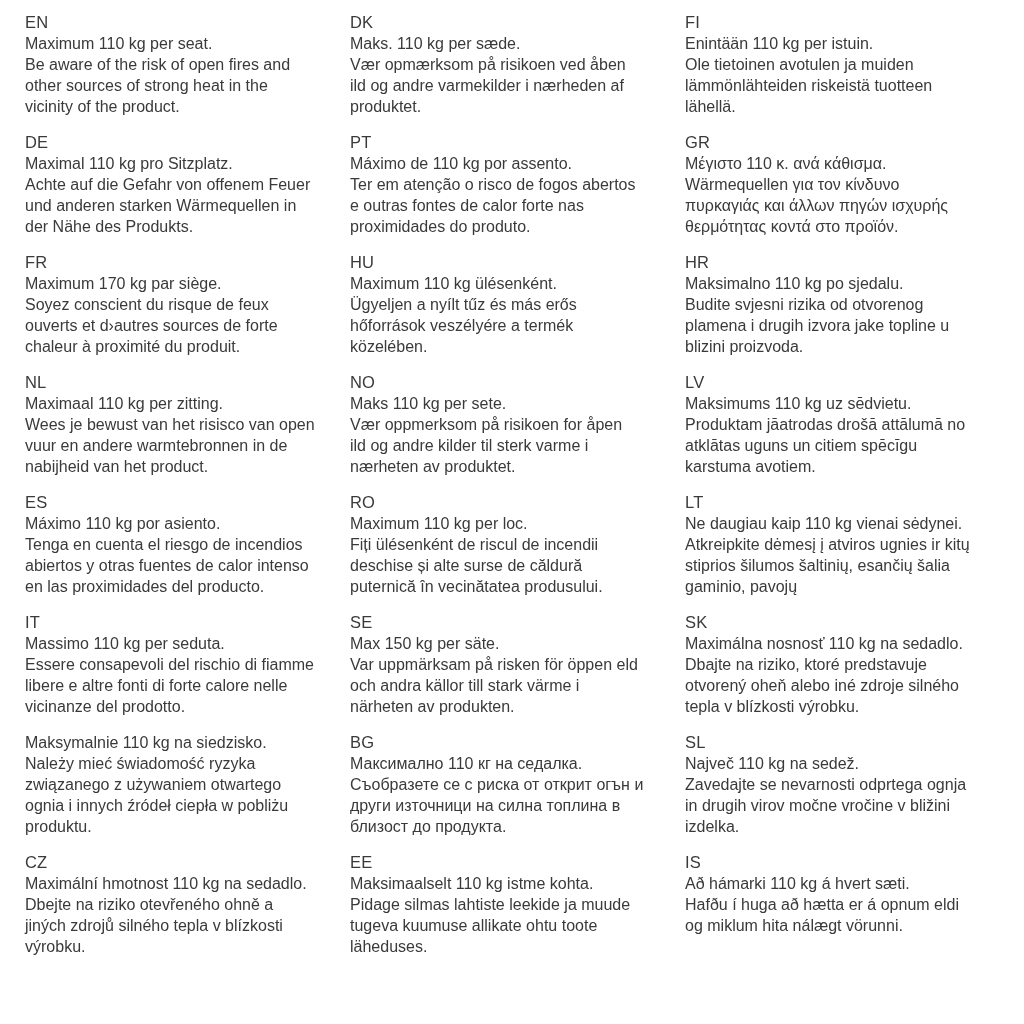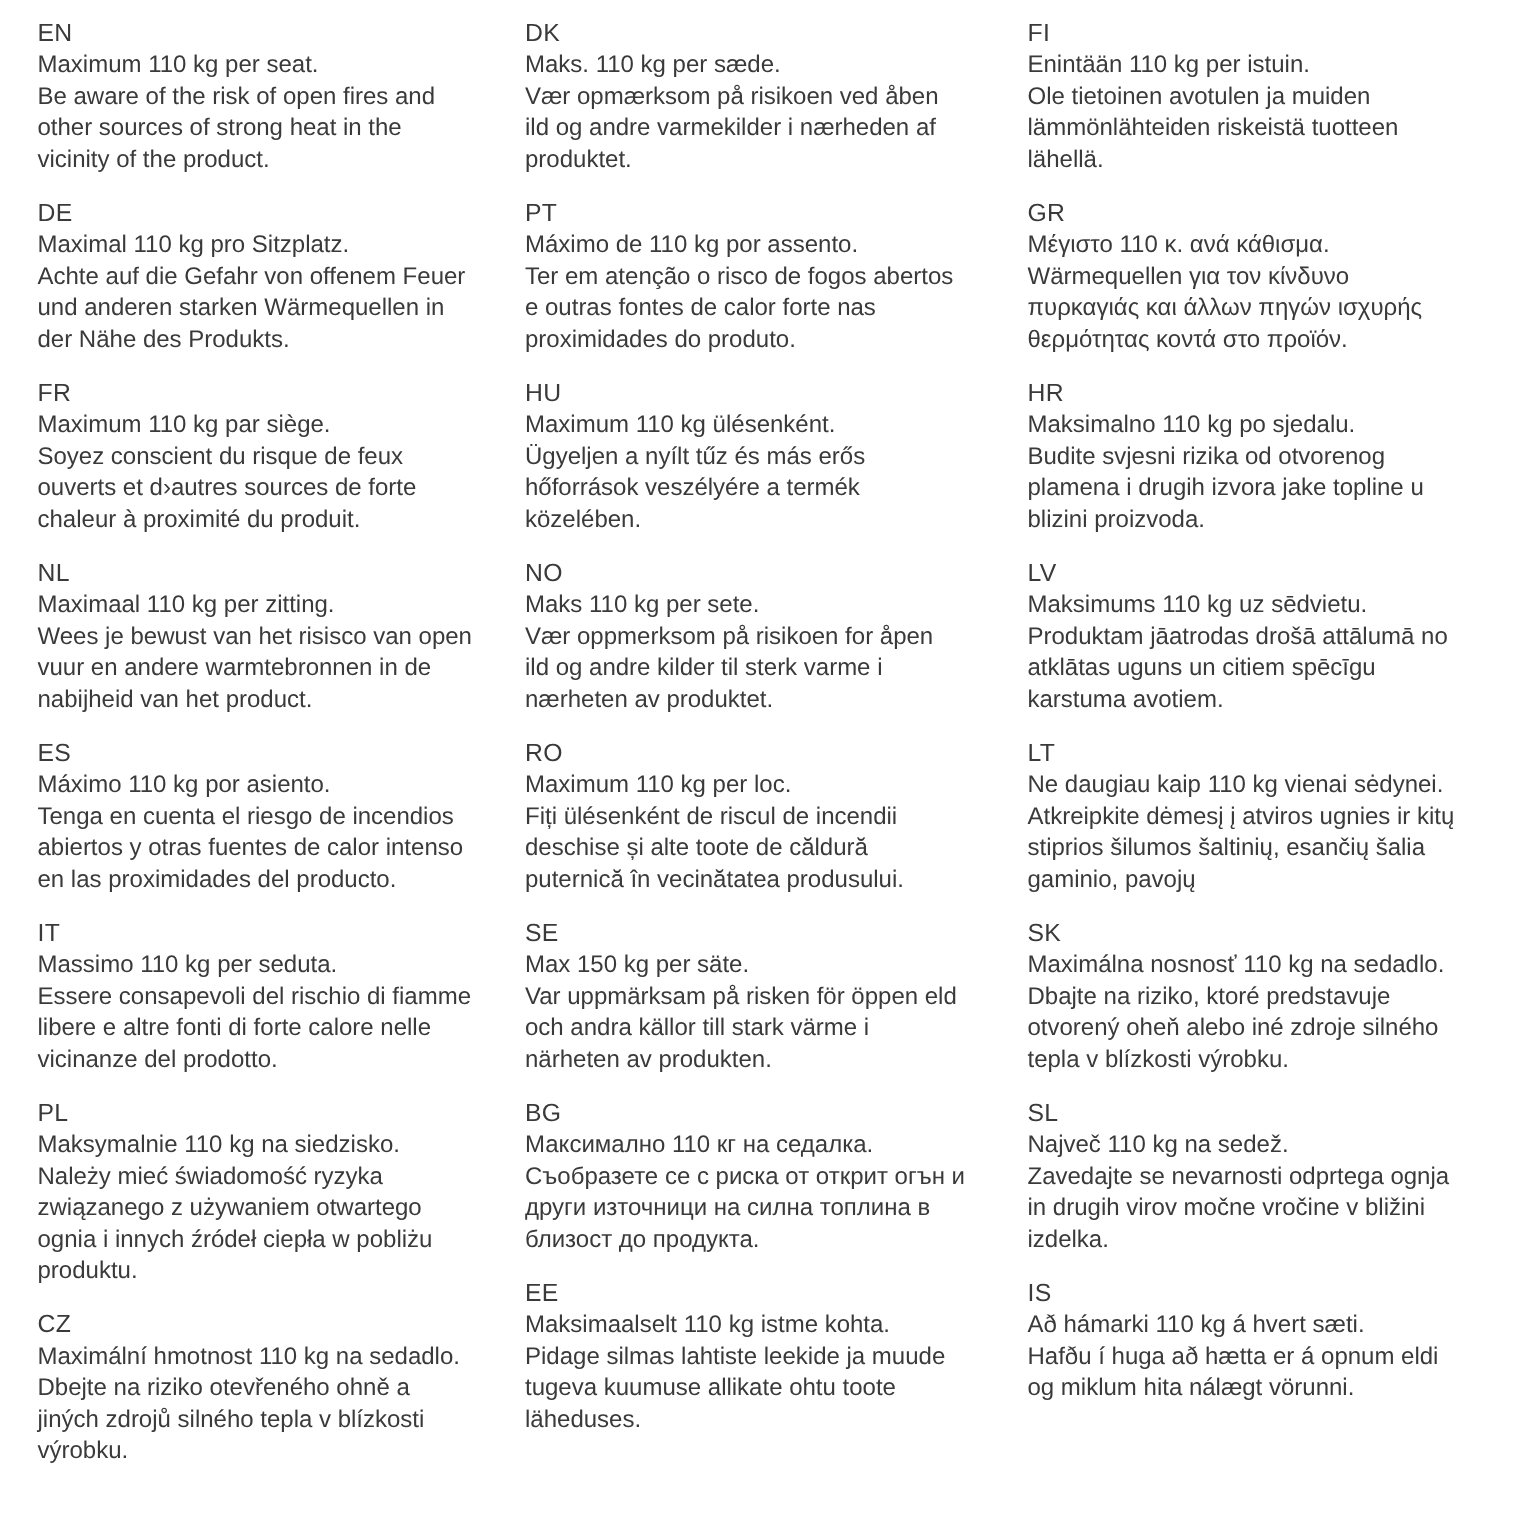"Maximum 110 kg par siège." div.warn-line { text: 110 -> 170 }
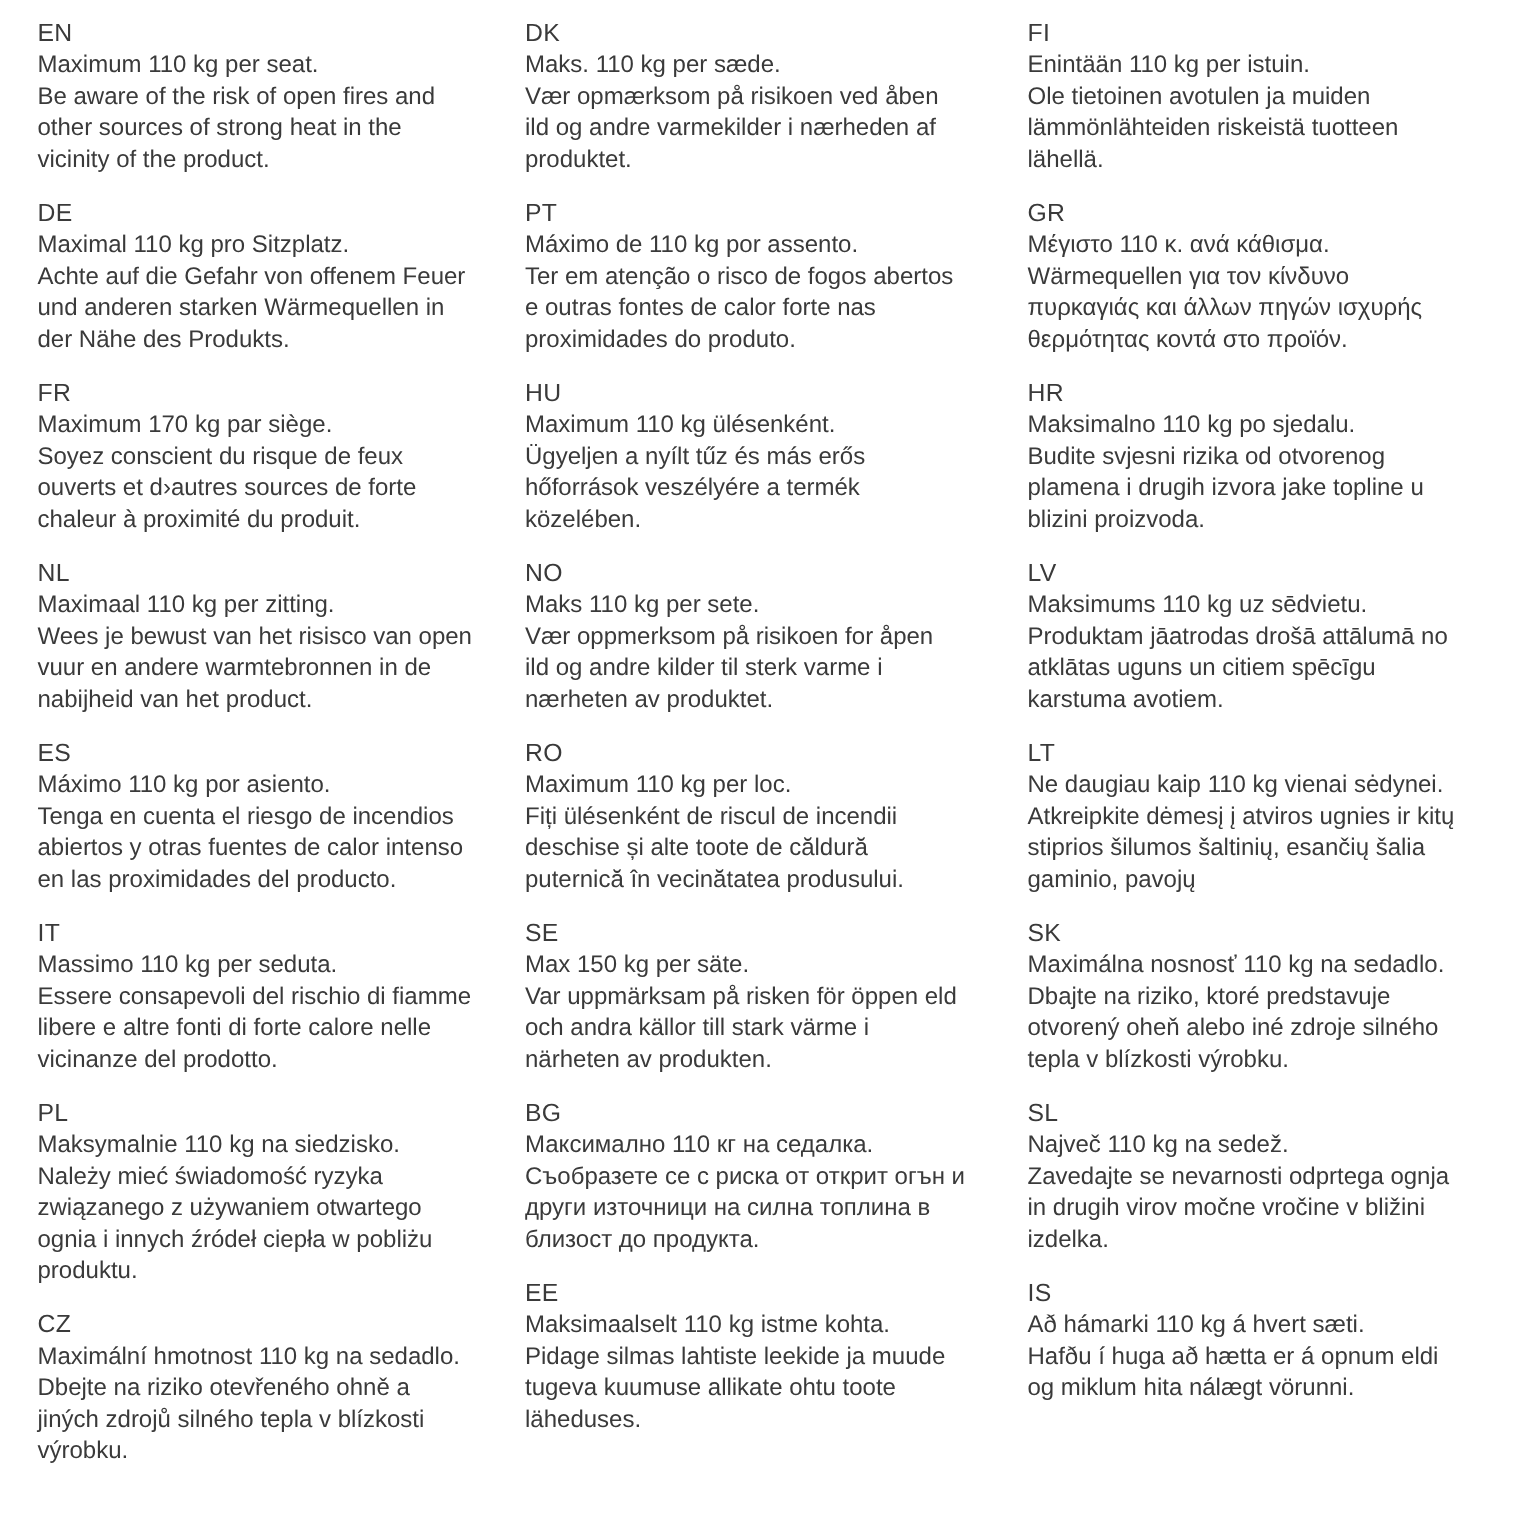"deschise și alte toote de" div.warn-line { text: toote -> surse }
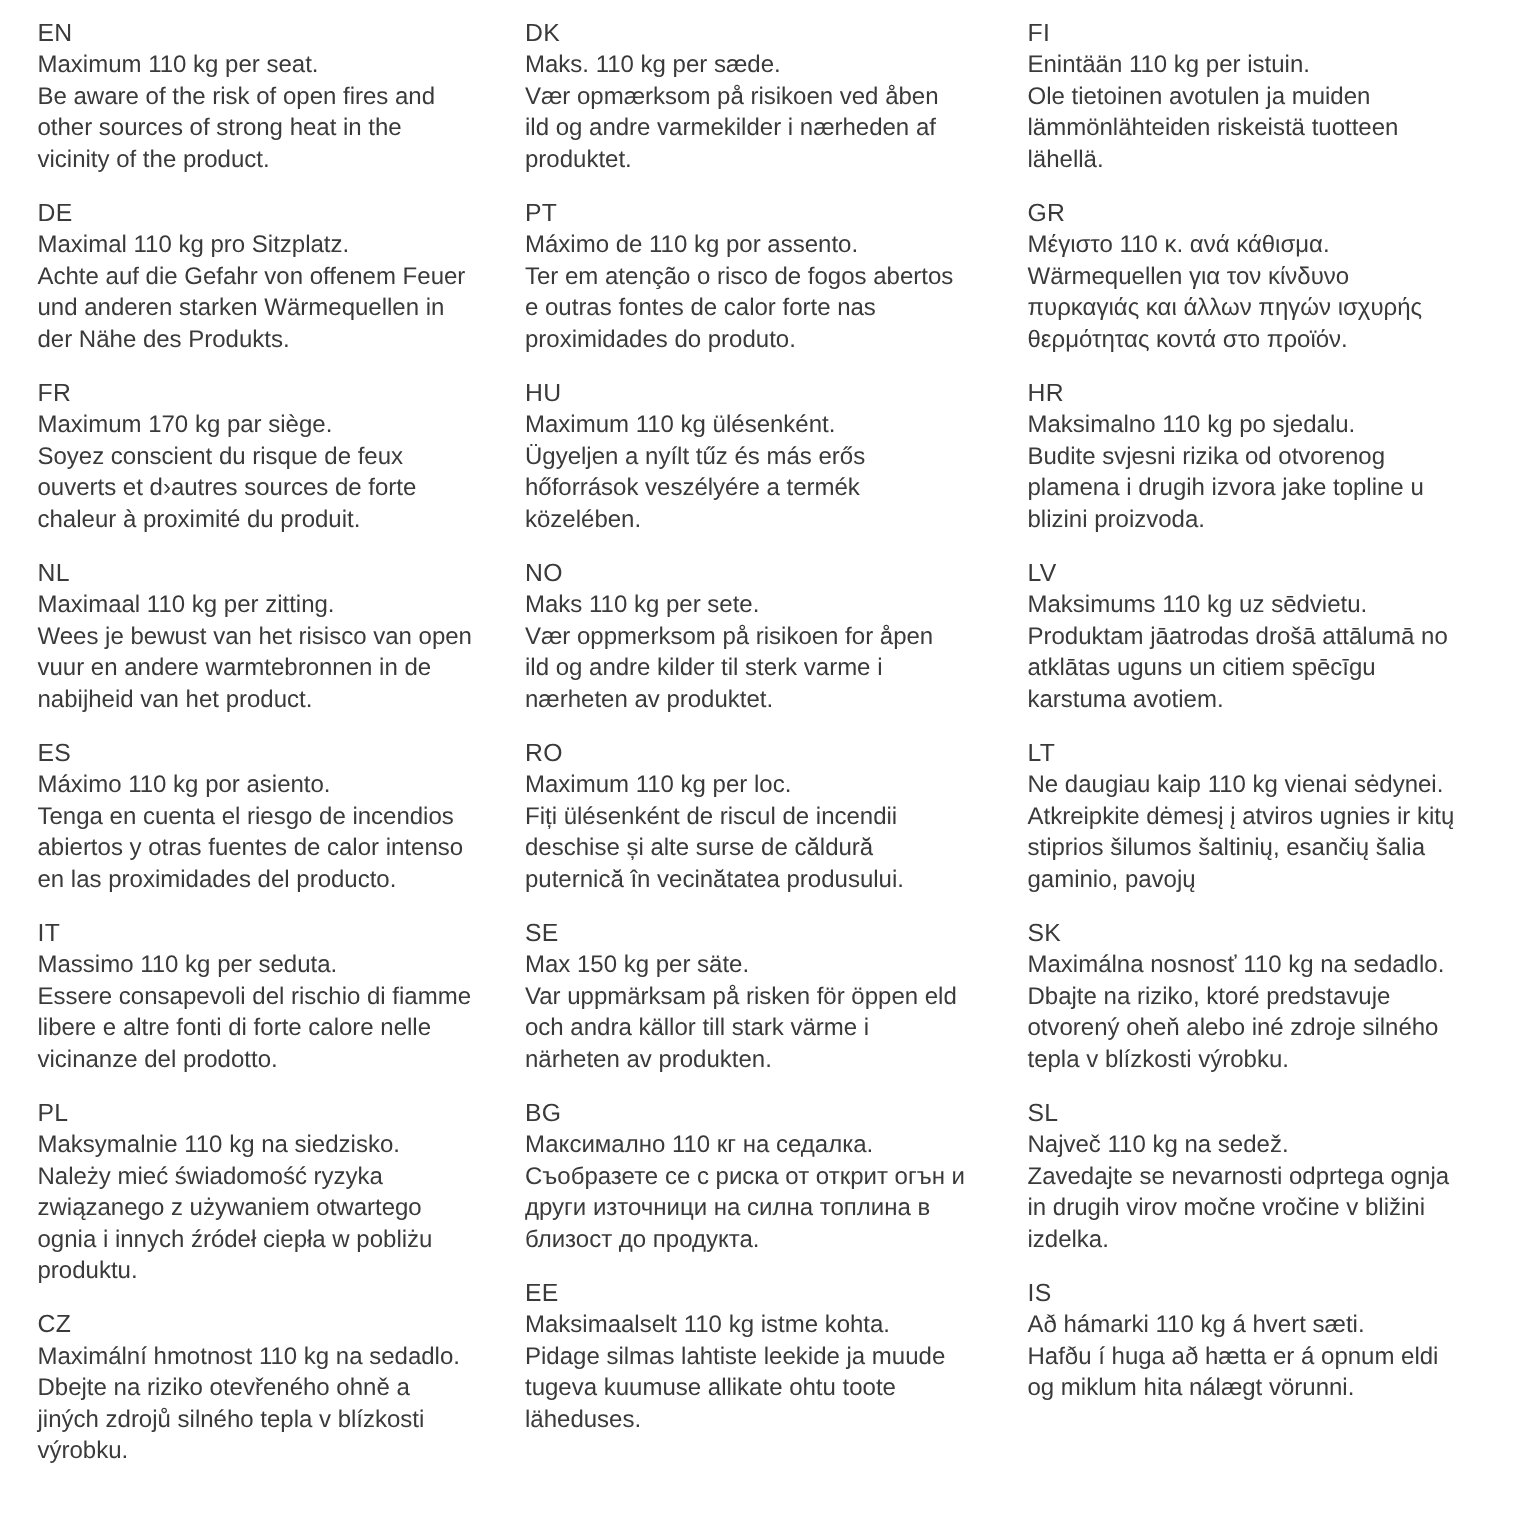"PL" div.lang-code { html: <div>PL</div> -> none }
